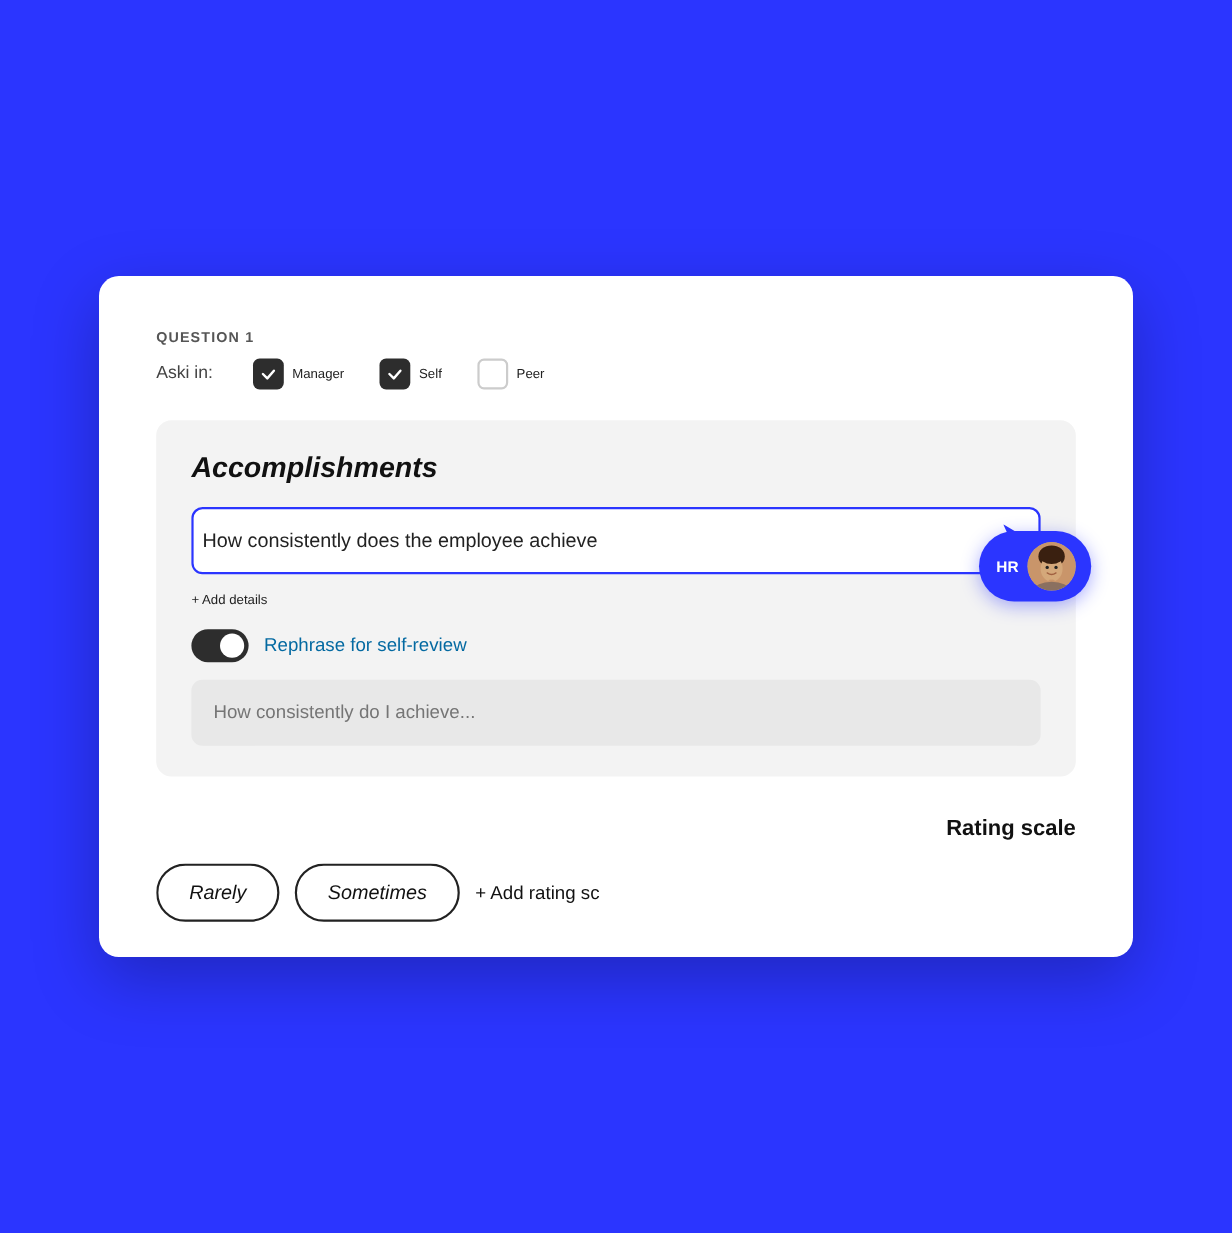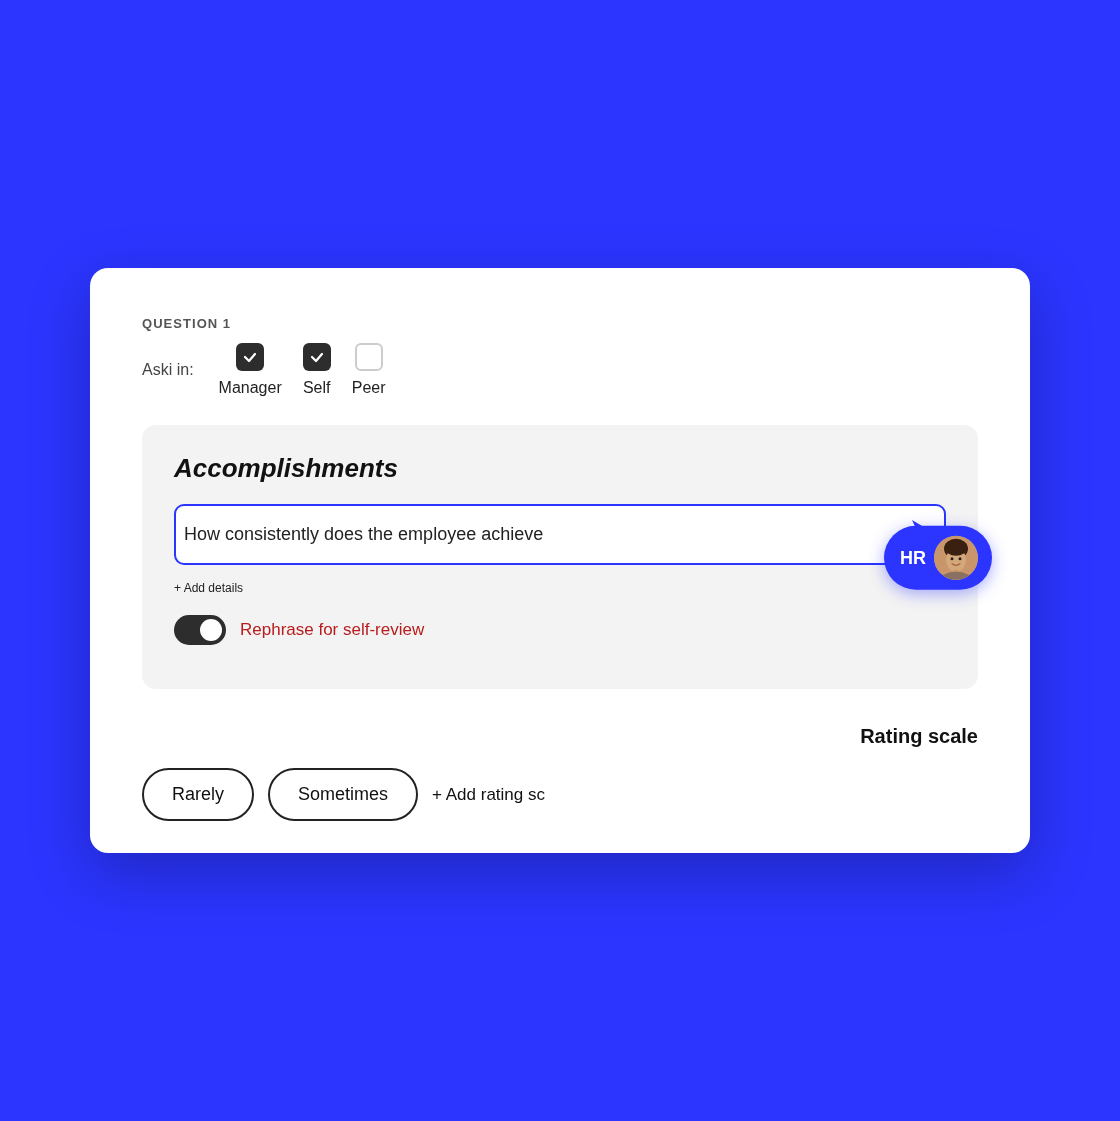"Aski in:" .ask-in-row { gap: 21px -> 32px }
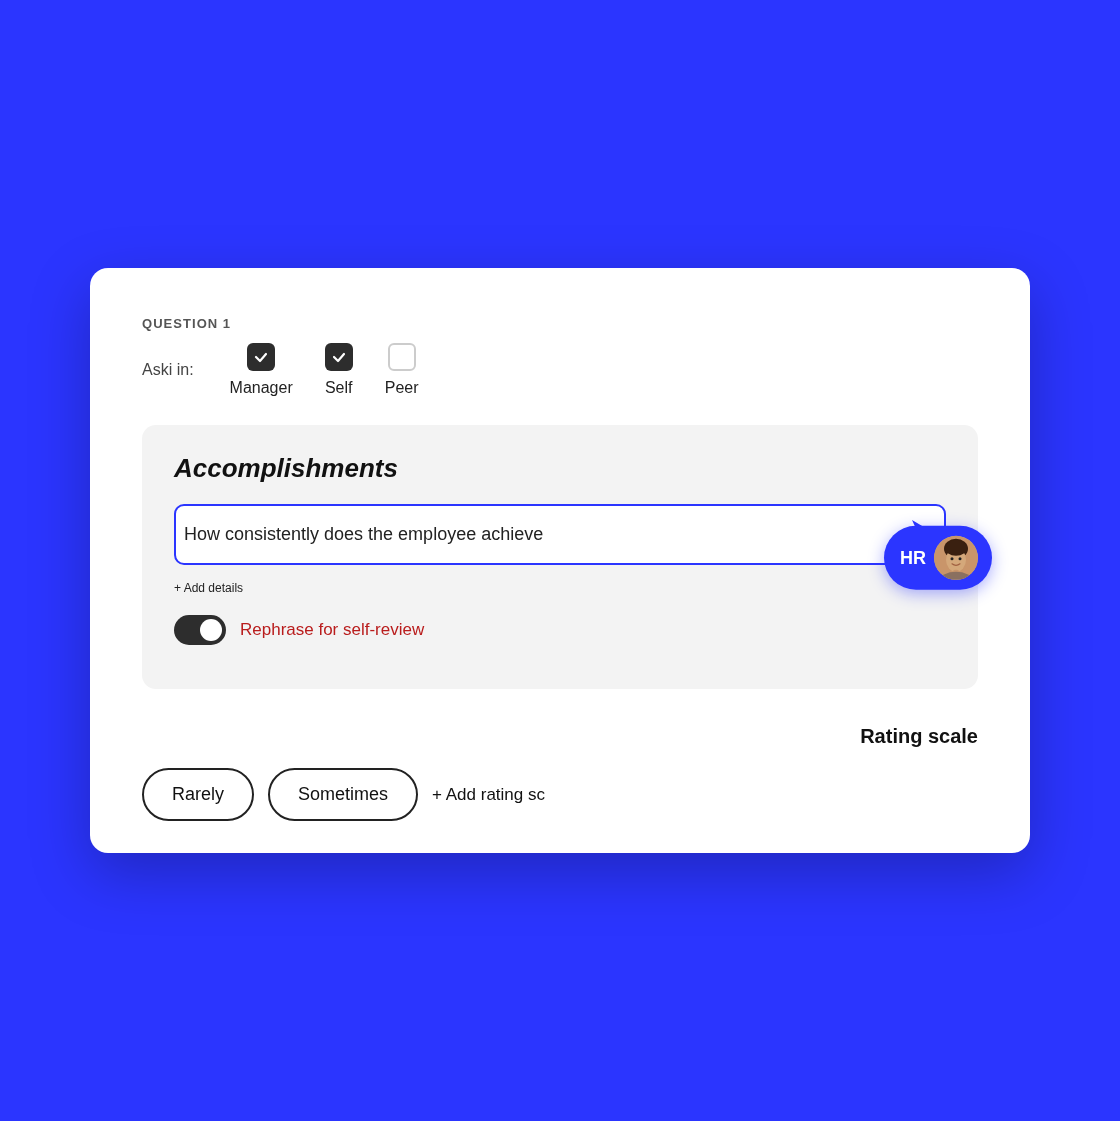"Manager" .checkbox-item { flex-direction: column -> none; font-size: 16px -> 12px }
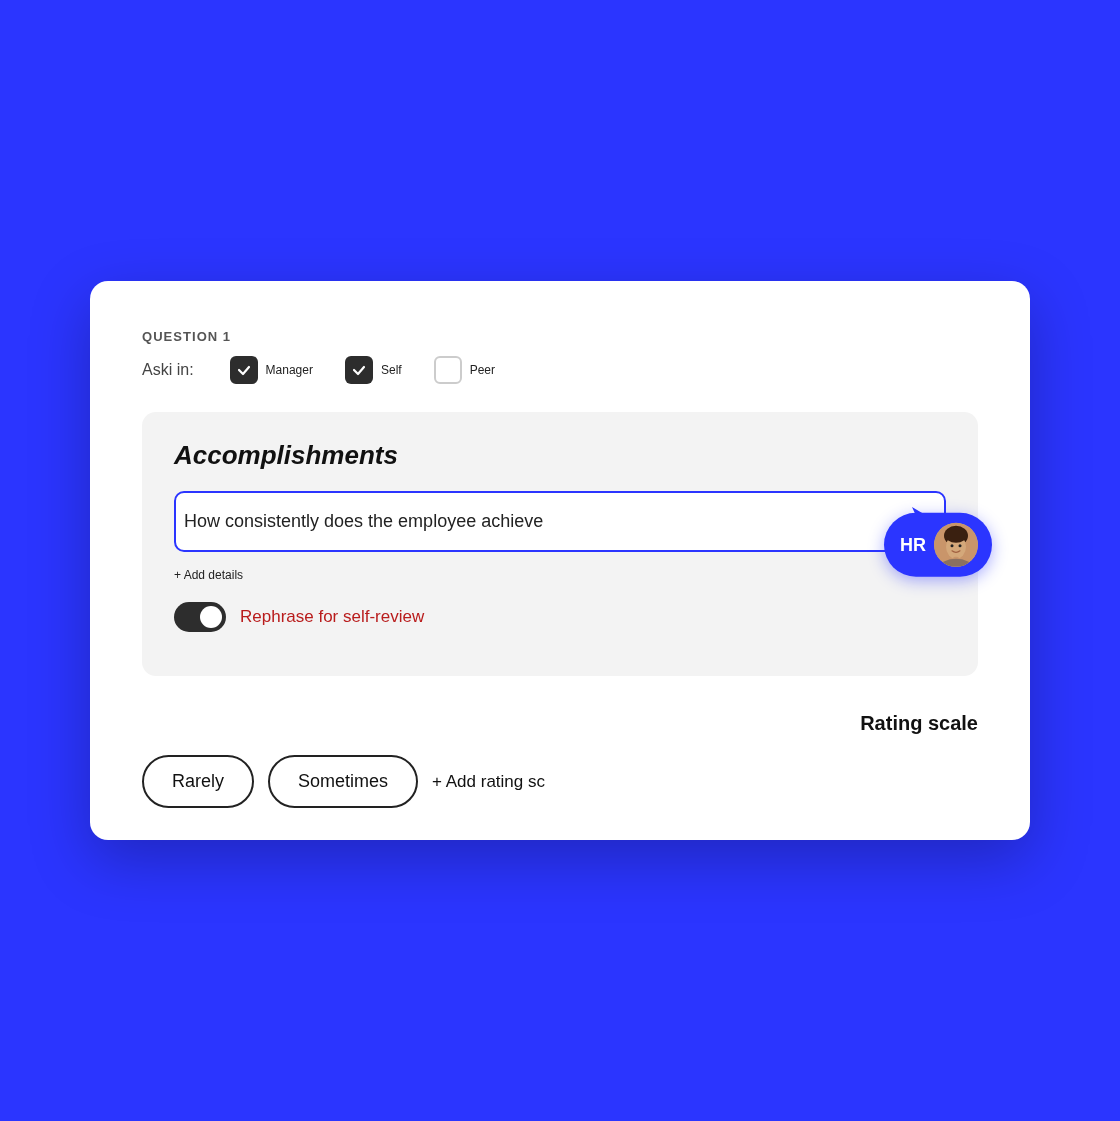"HR" .hr-badge { font-size: 18px -> 14px }
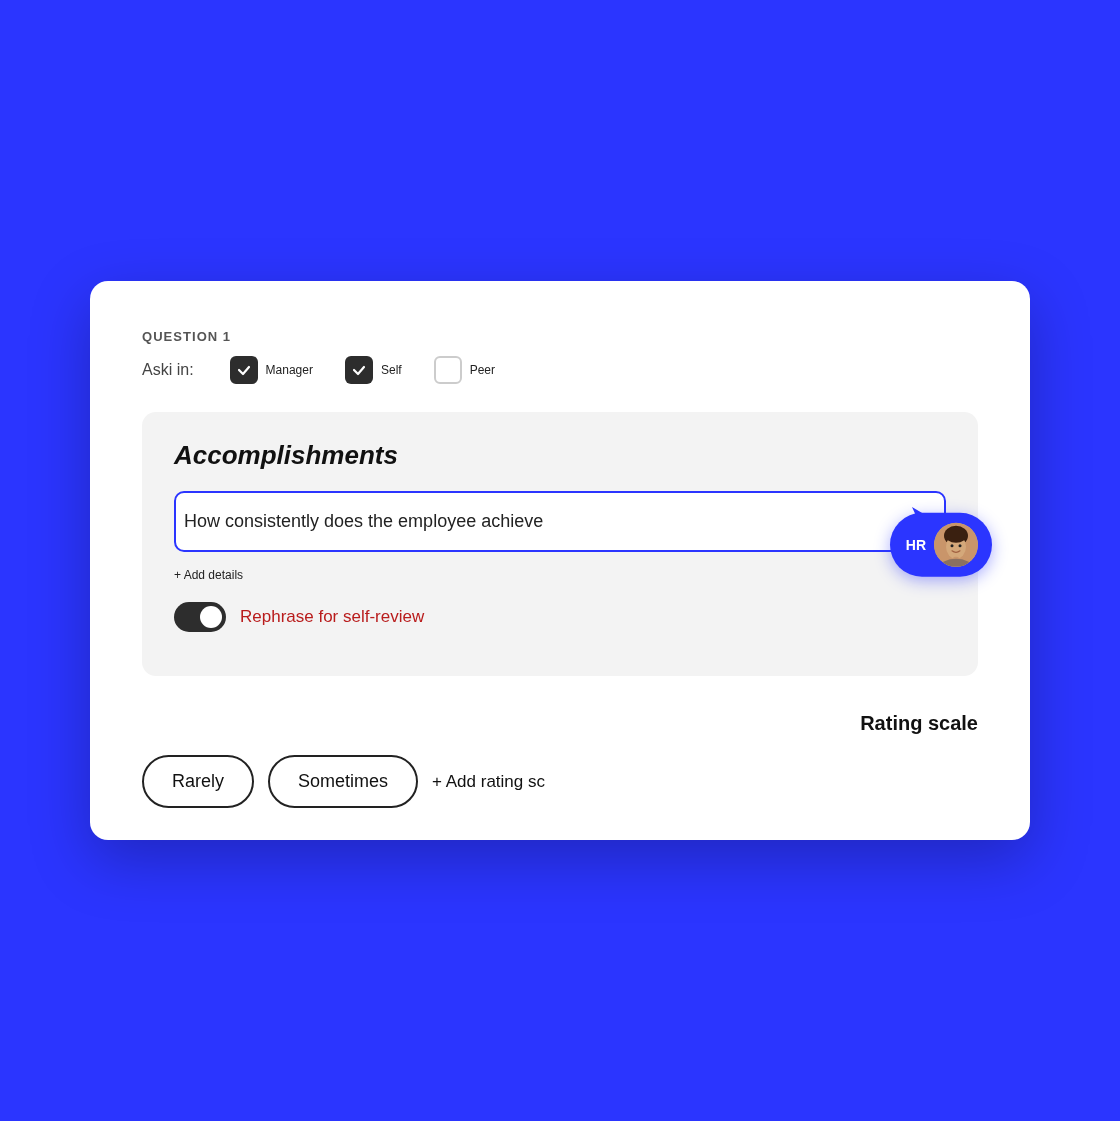"Rephrase for self-review" .rephrase-label { color: #b91c1c -> #0369a1 }
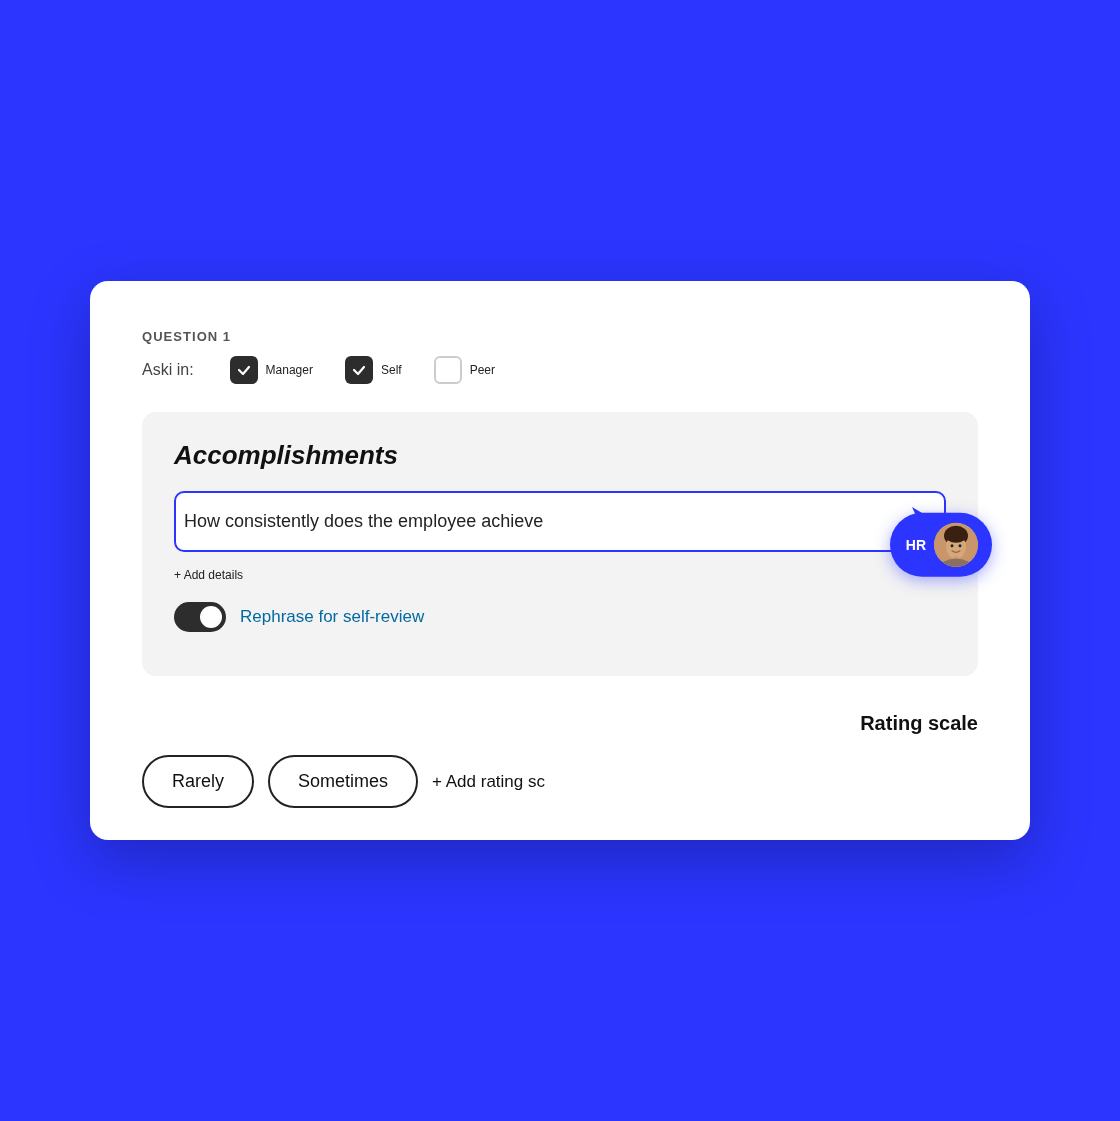"How consistently do I achieve..." input.self-review-input { html: none -> <input> }
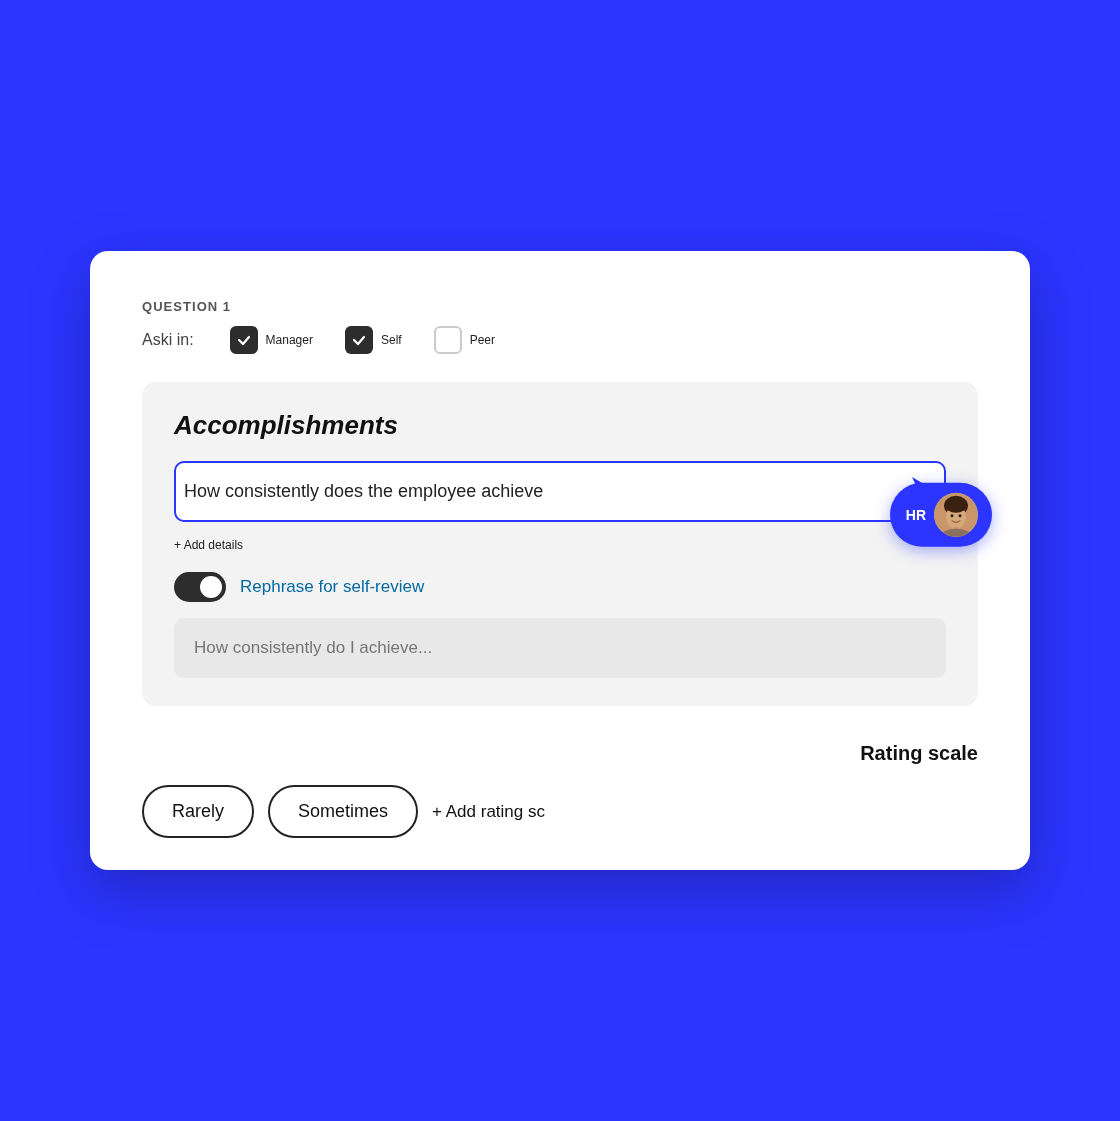"Rarely" .rating-pill { font-style: none -> italic }
